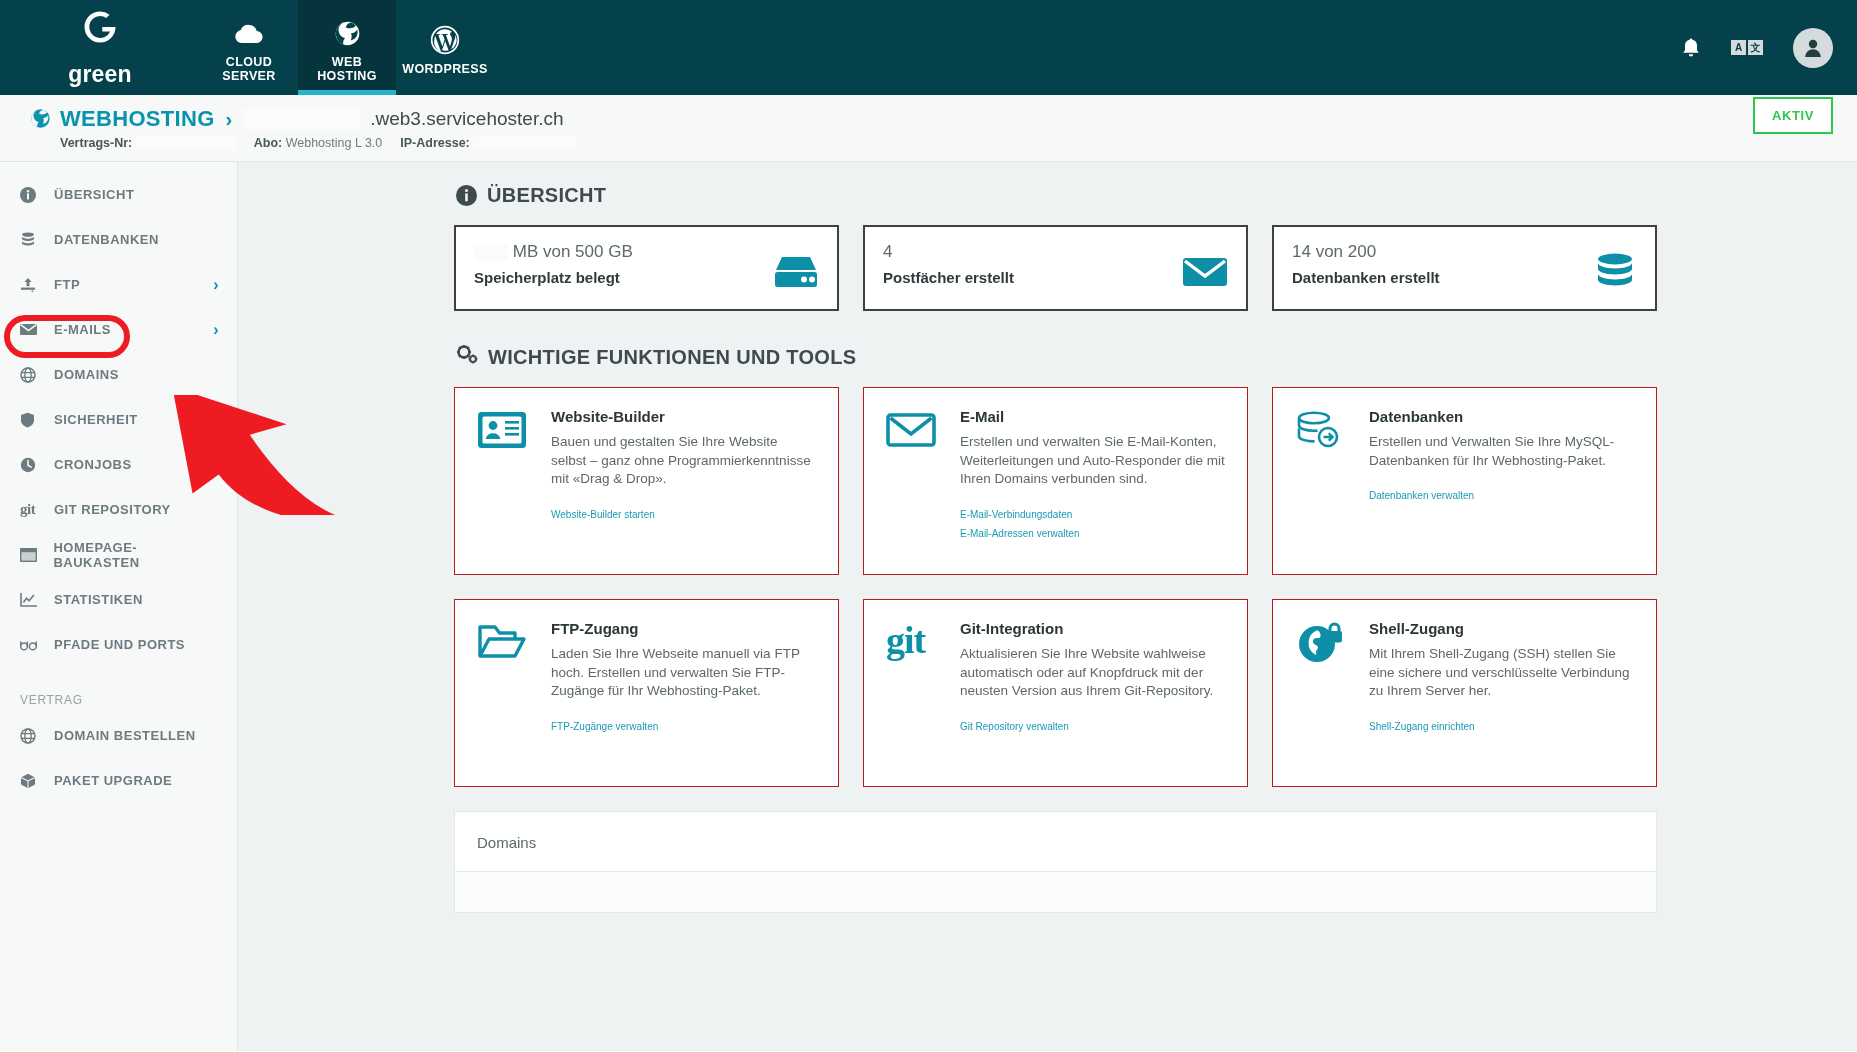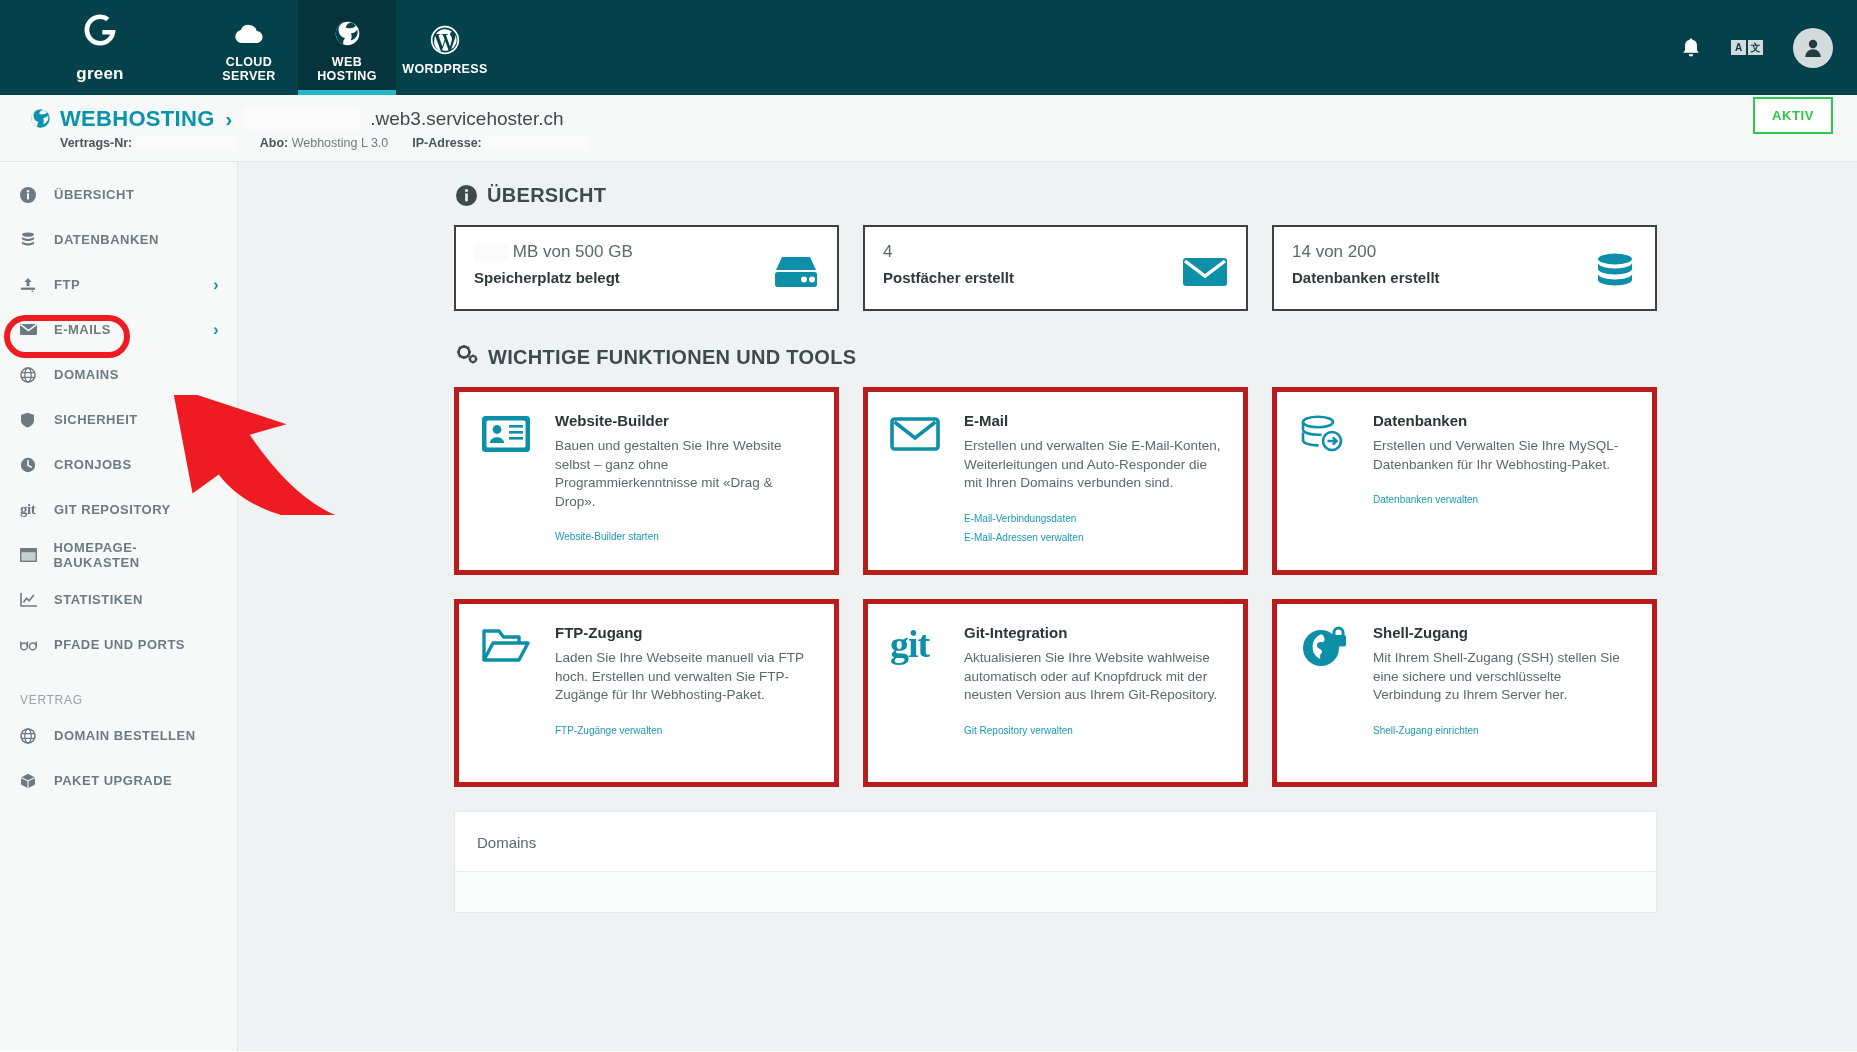"green" .brand-word { font-size: 17px -> 23px }
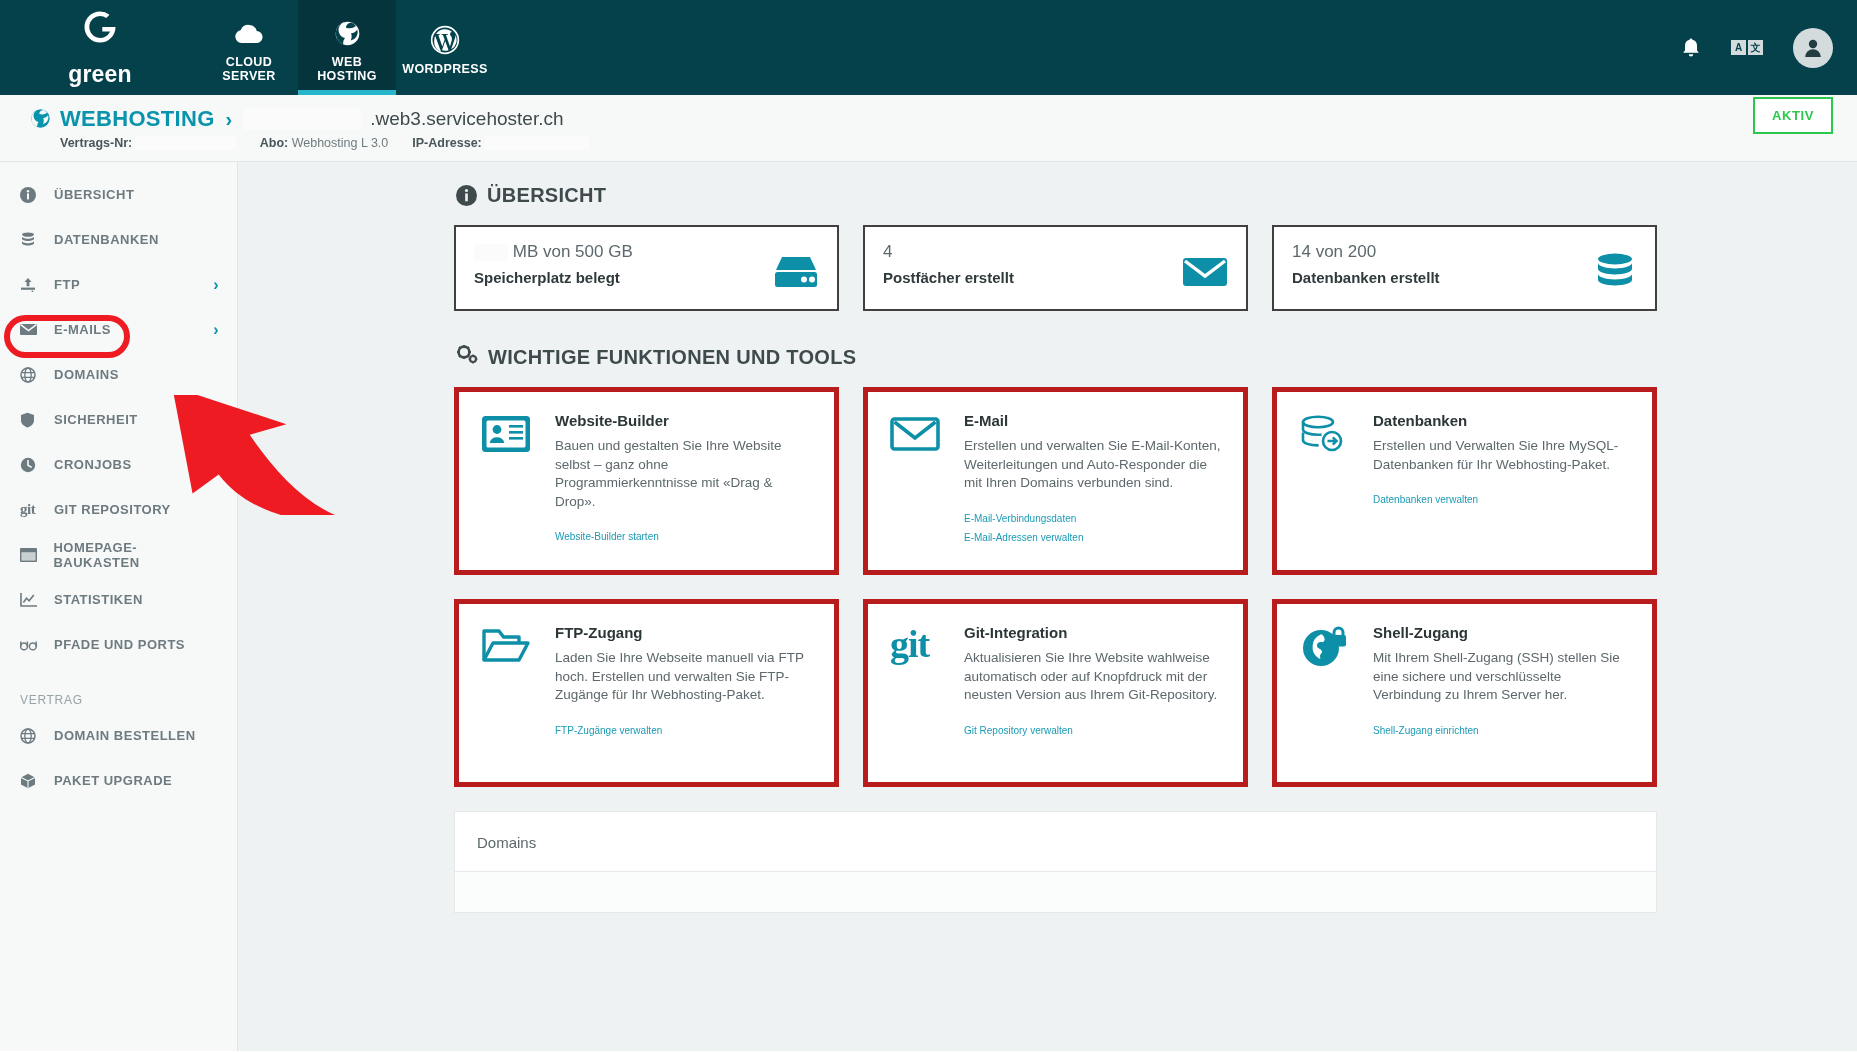"Vertrags-Nr:" .cb-meta { gap: 24px -> 18px }
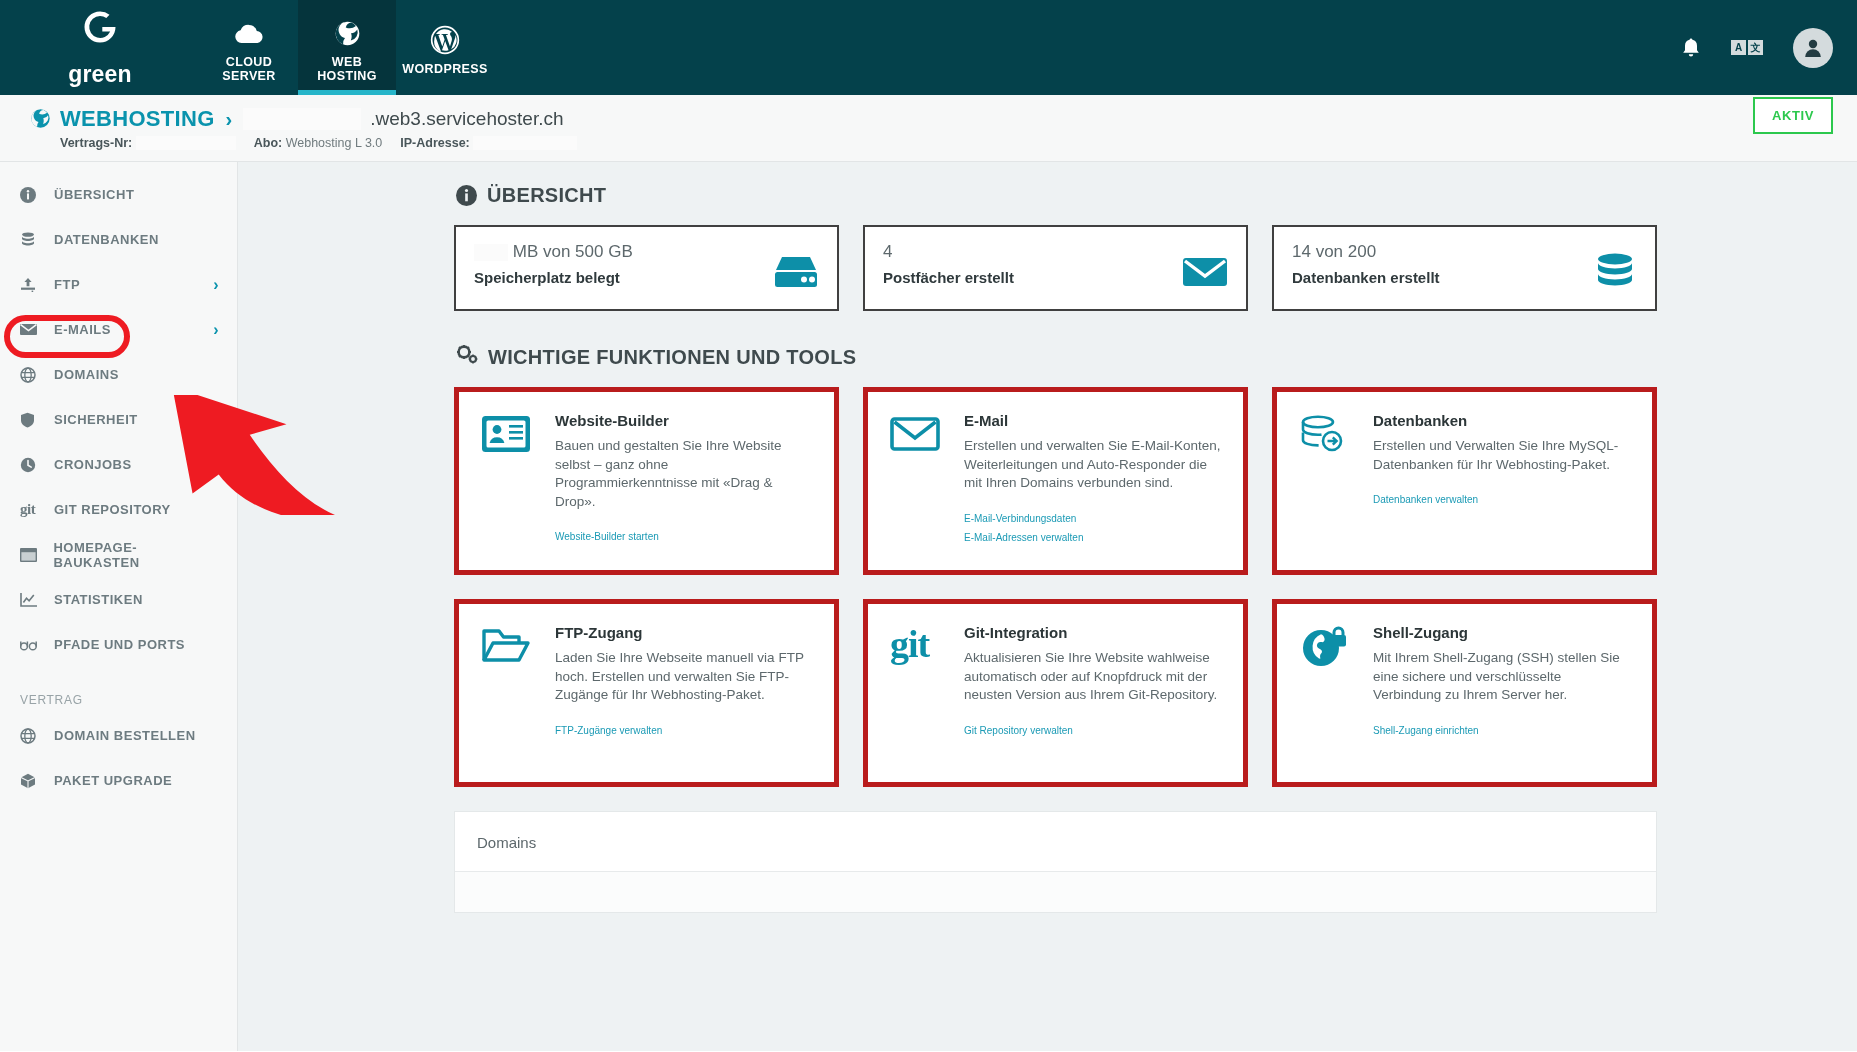"Website-Builder" .tool-card { border: 5px solid #b91c1c -> 1px solid #b91c1c }
